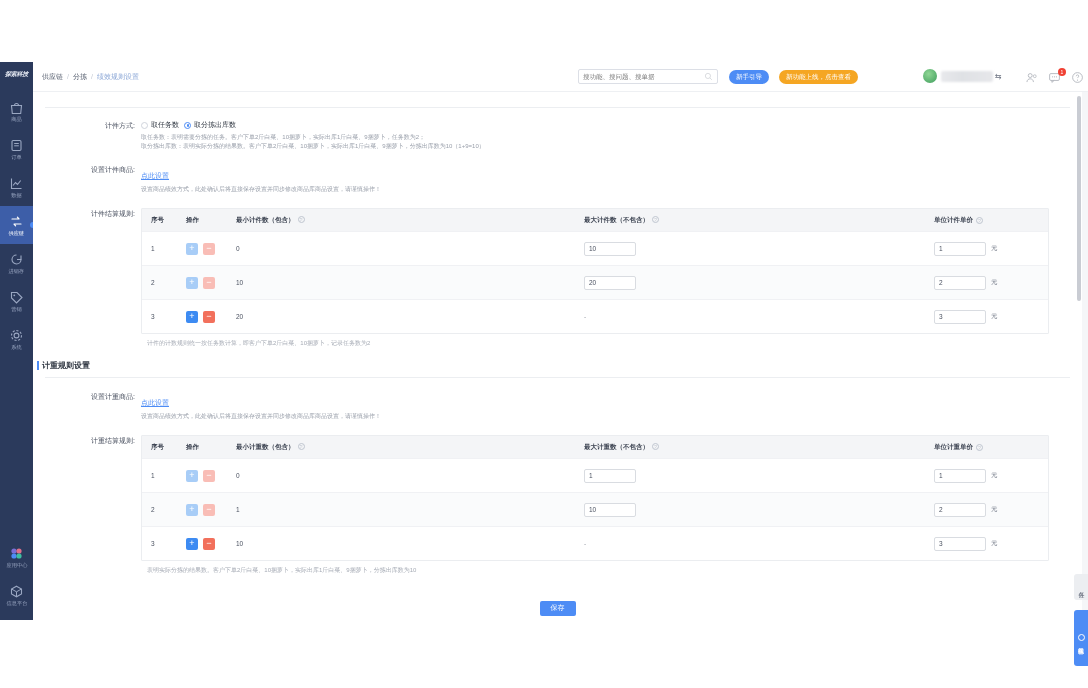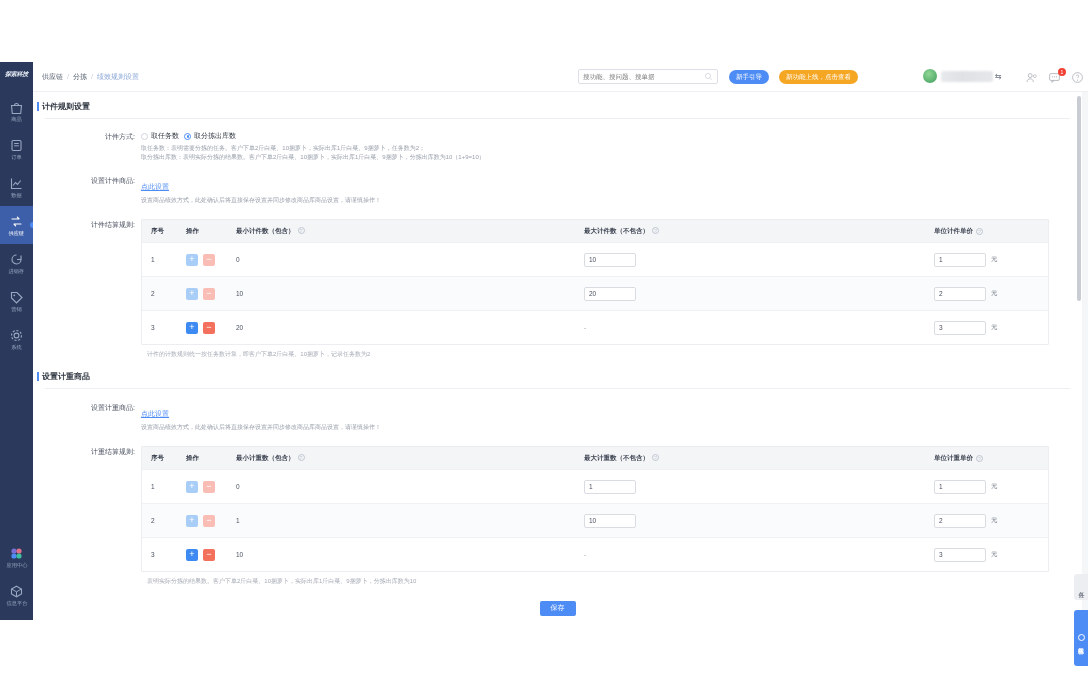"计件规则设置" div.section-title { html: <div>计件规则设置</div> -> none }
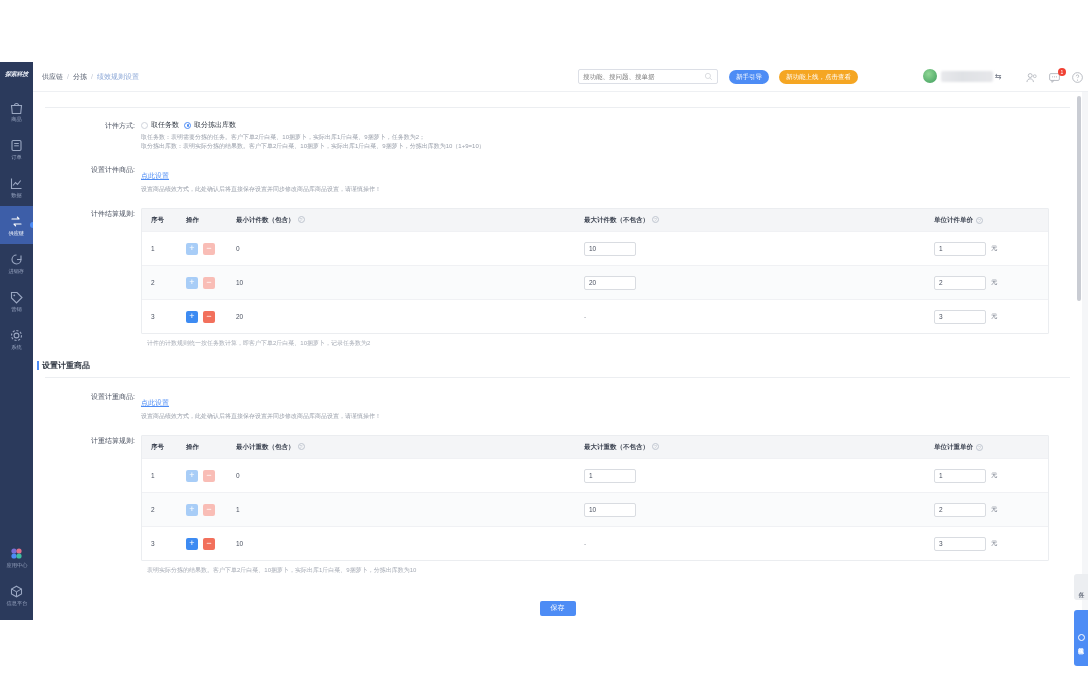"设置计重商品" div.section-title { text: 设置计重商品 -> 计重规则设置 }
